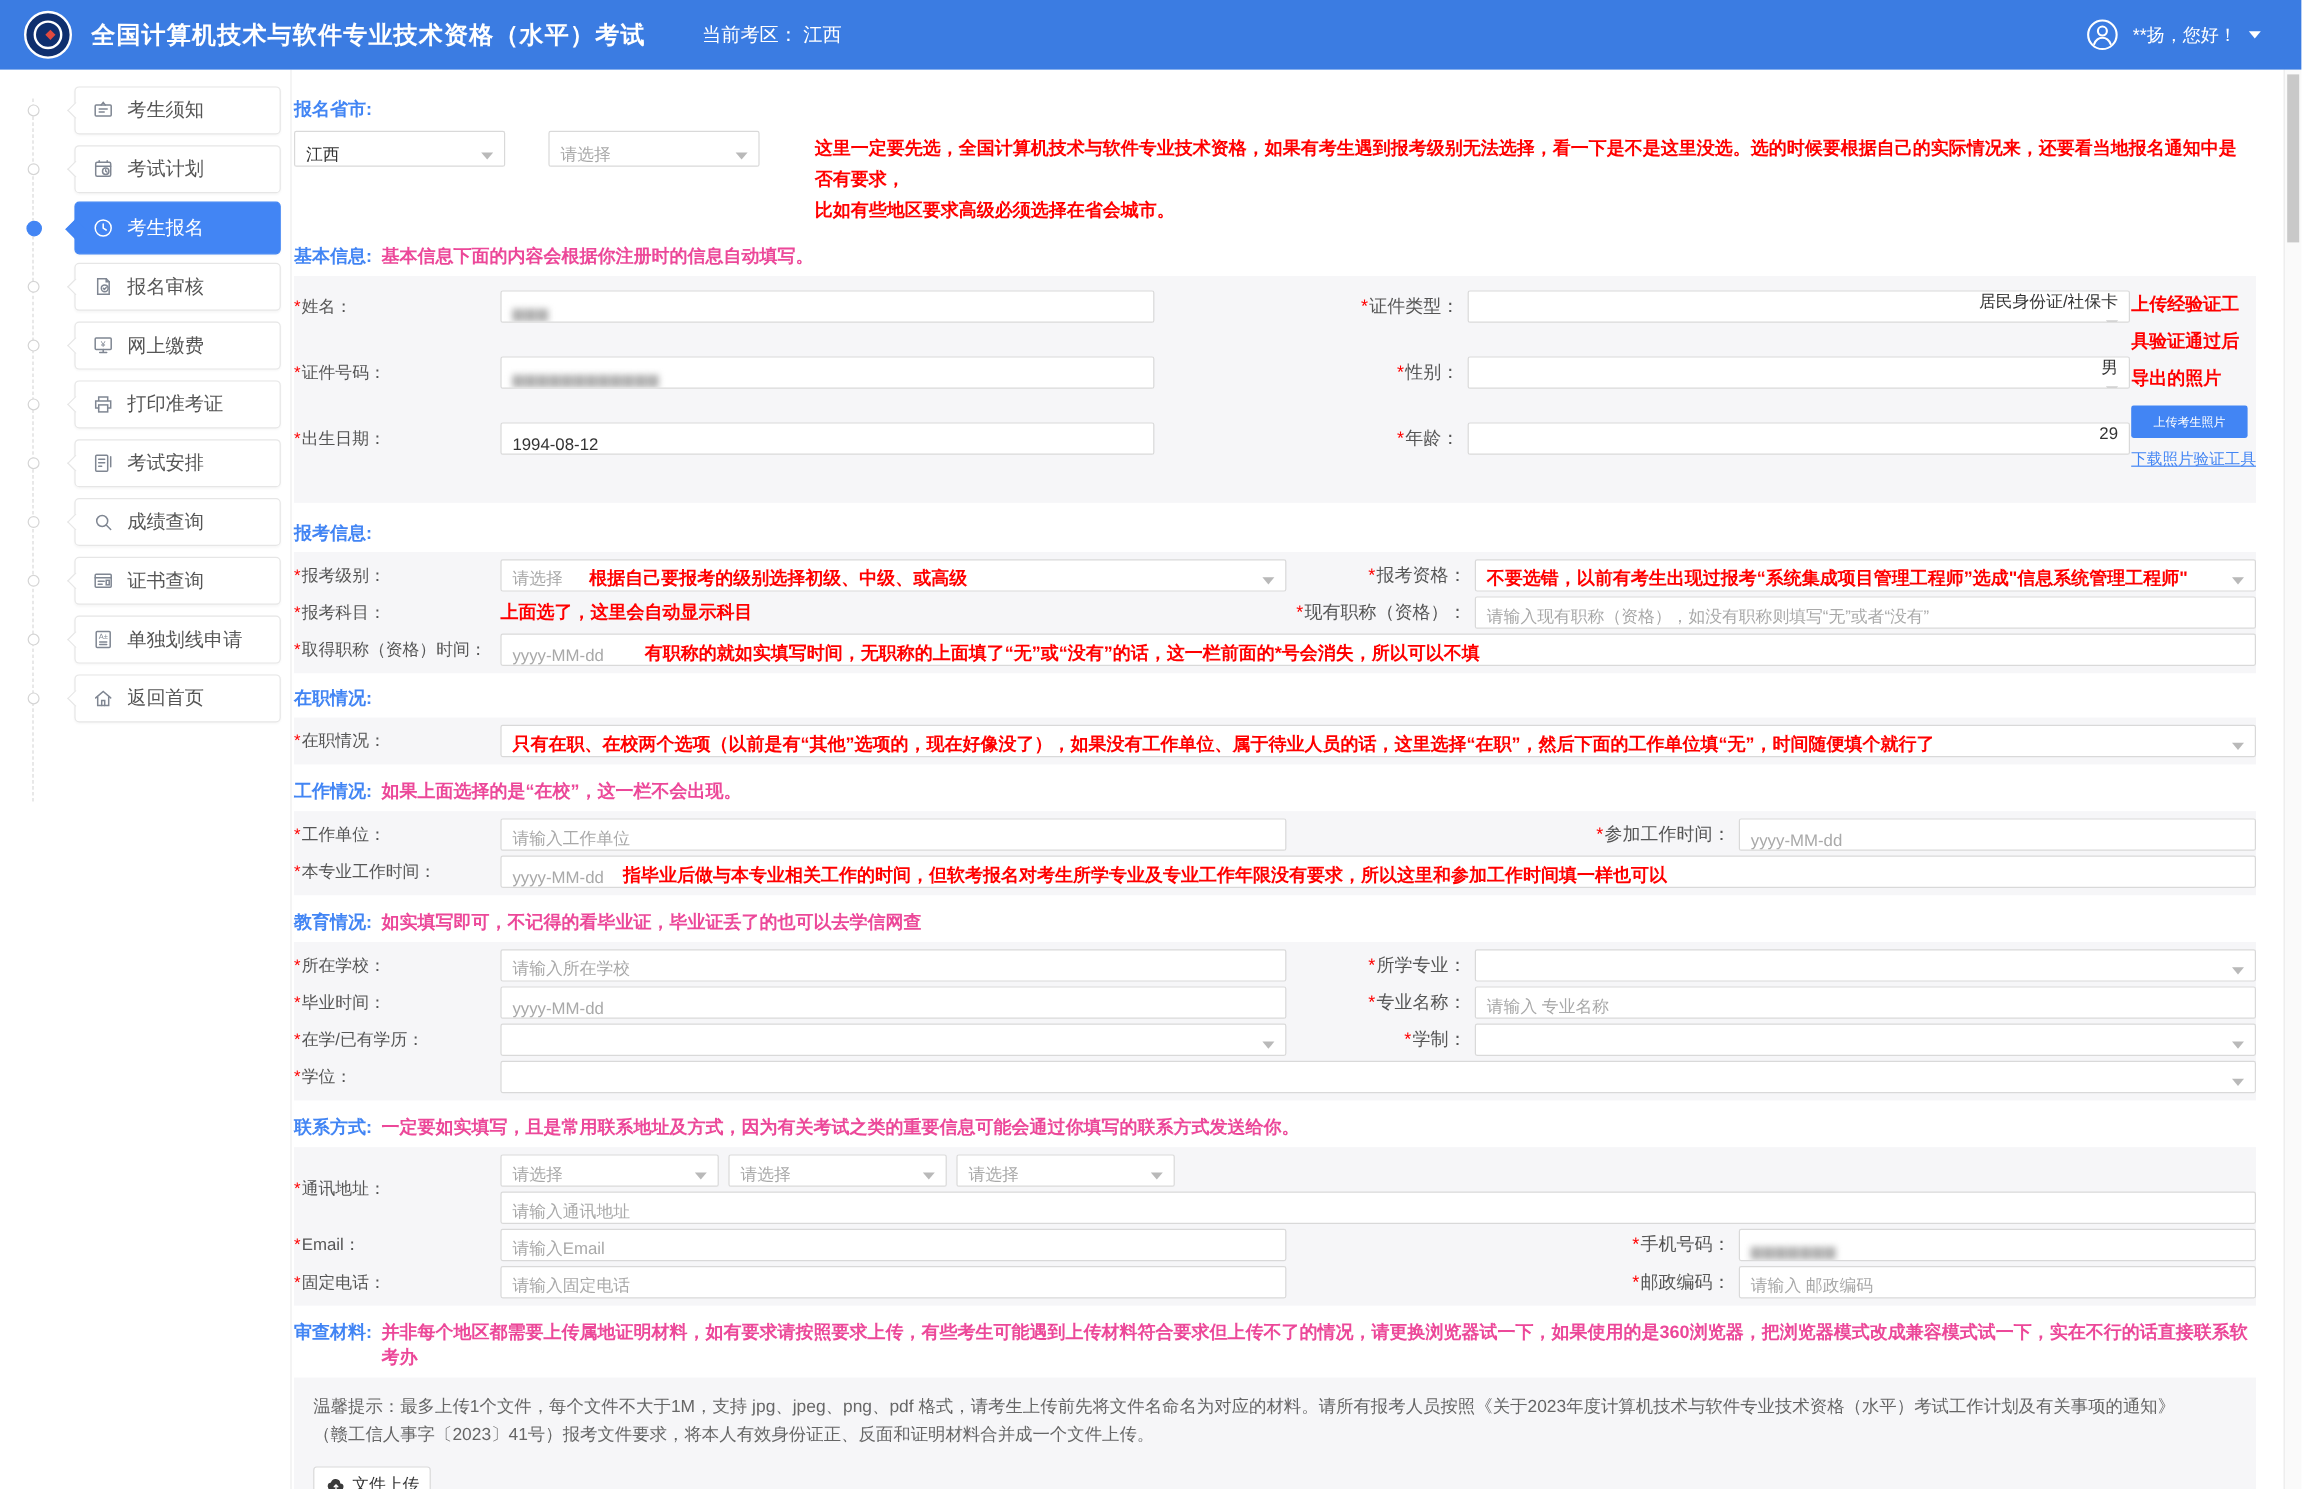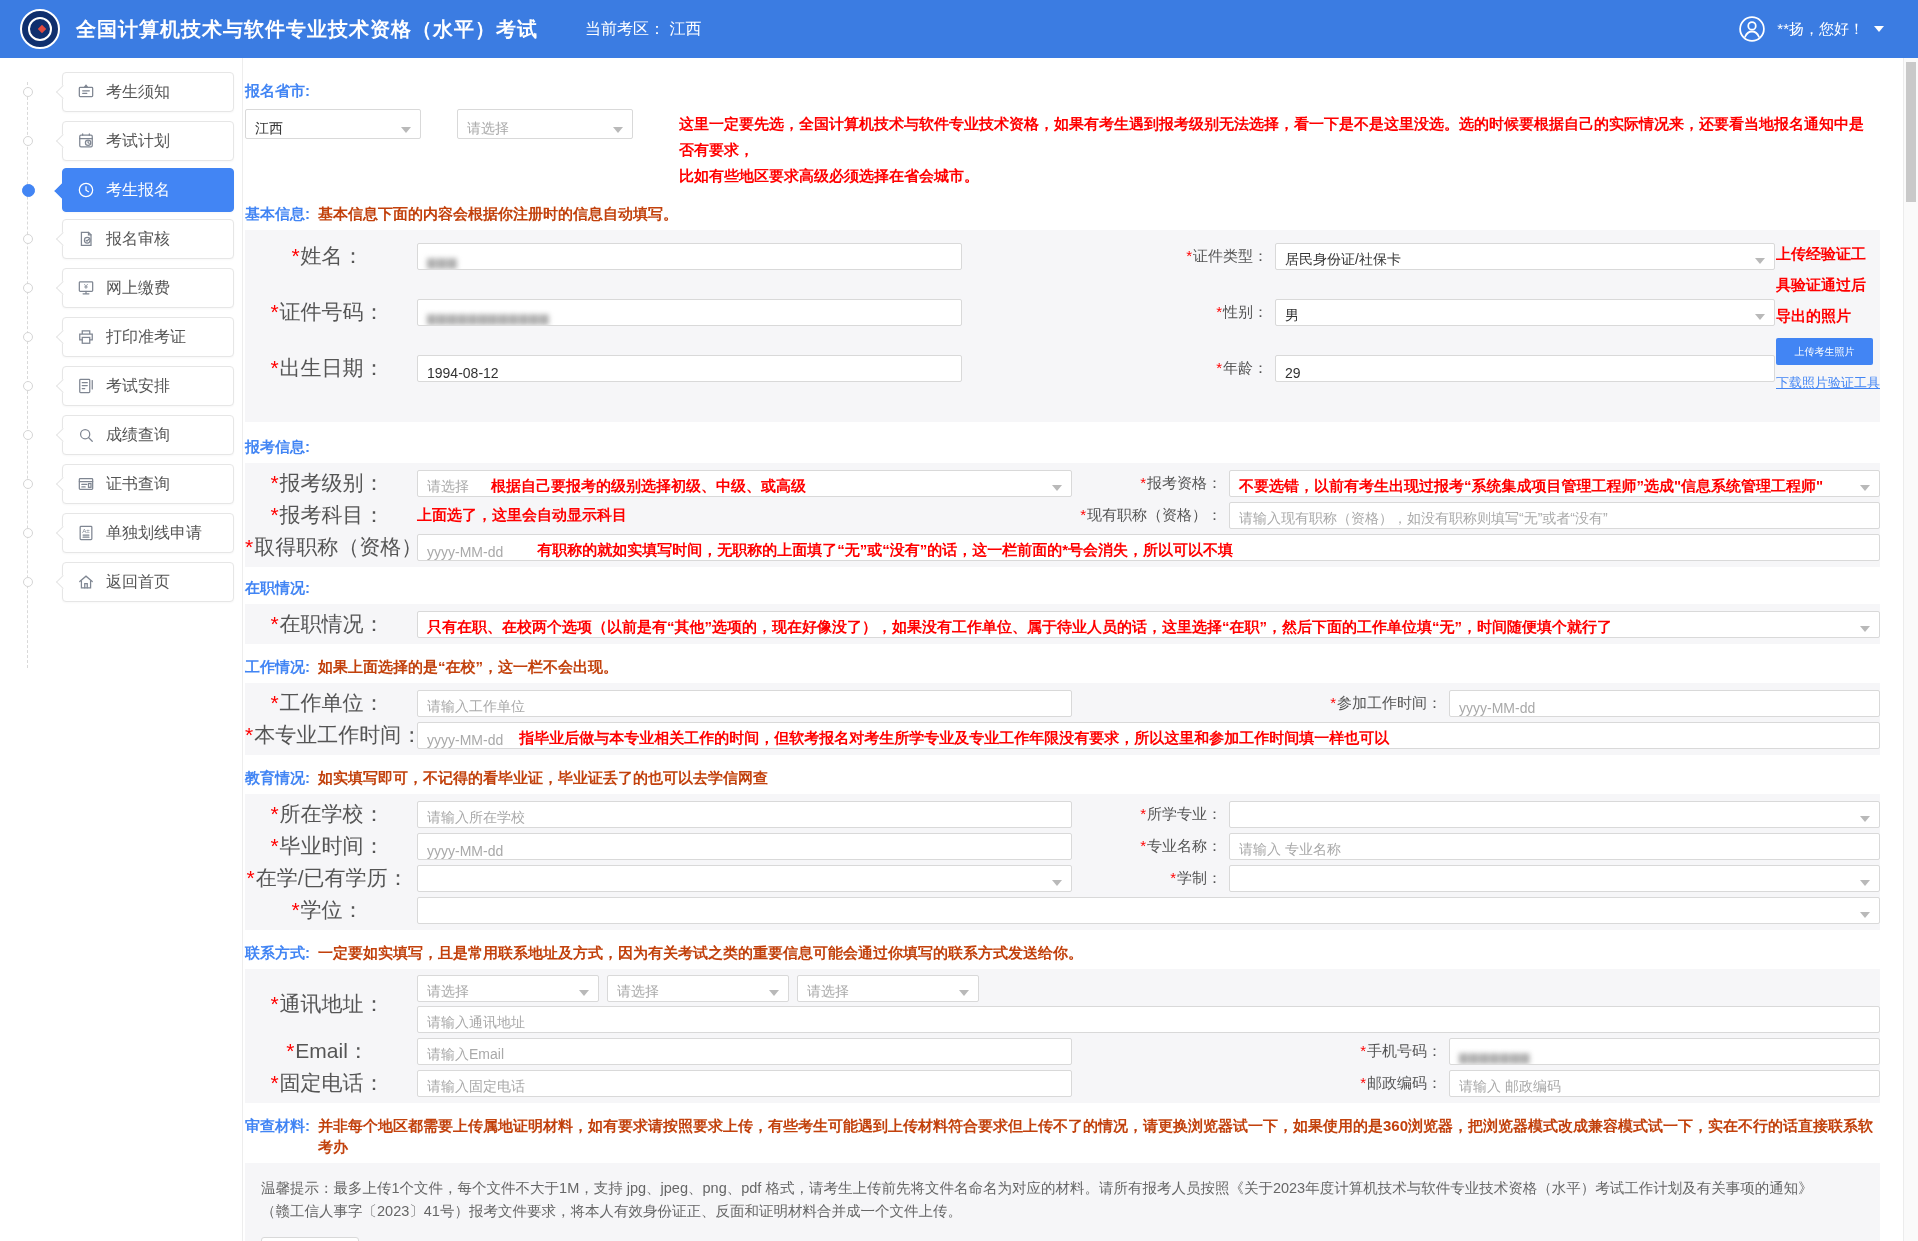"基本信息下面的内容会根据你注册时的信息自动填写。" .sec-note { color: #c2410c -> #ec4899 }
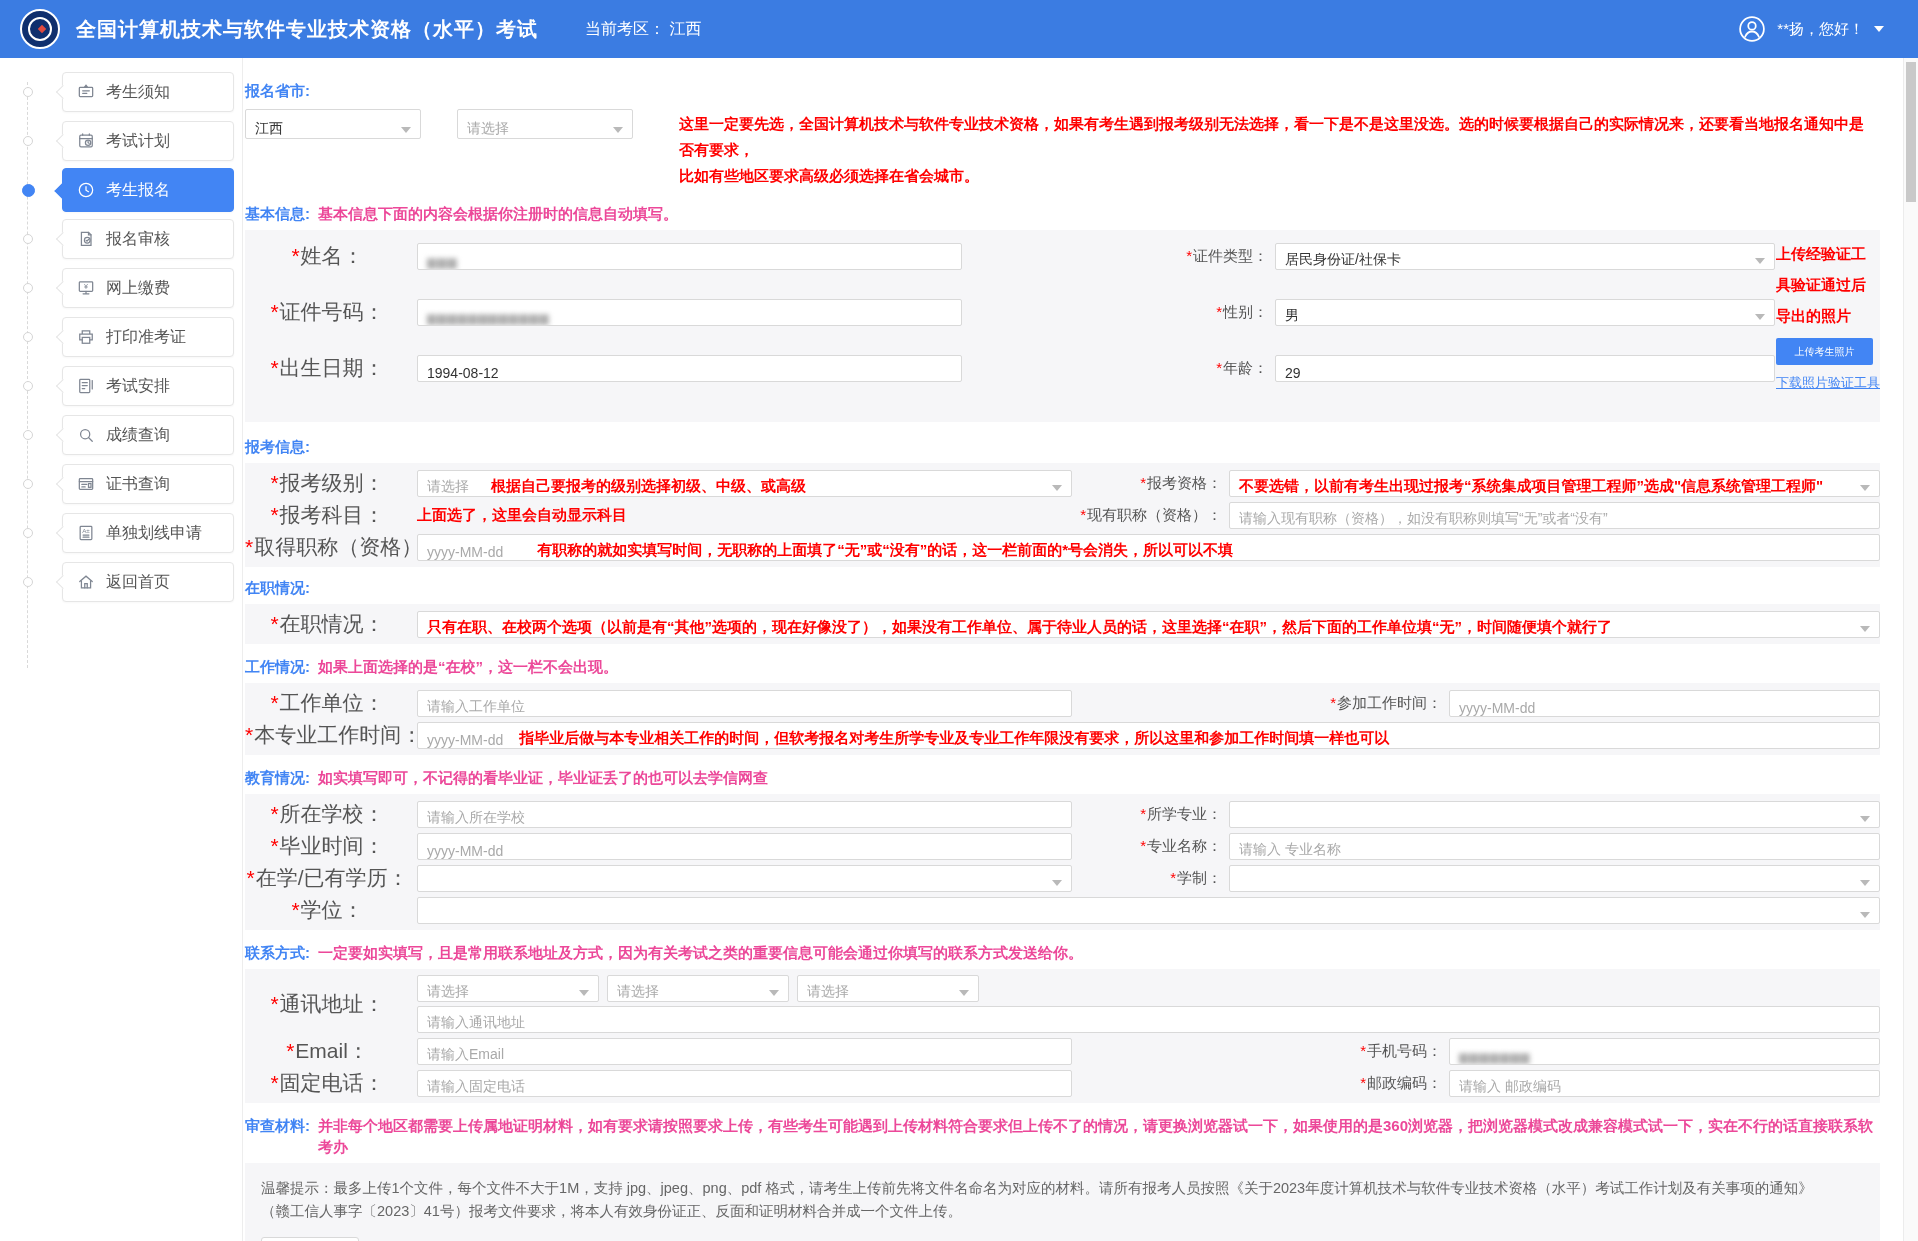"*姓名：" .lbl { font-size: 21px -> 14px; text-align: center -> left }
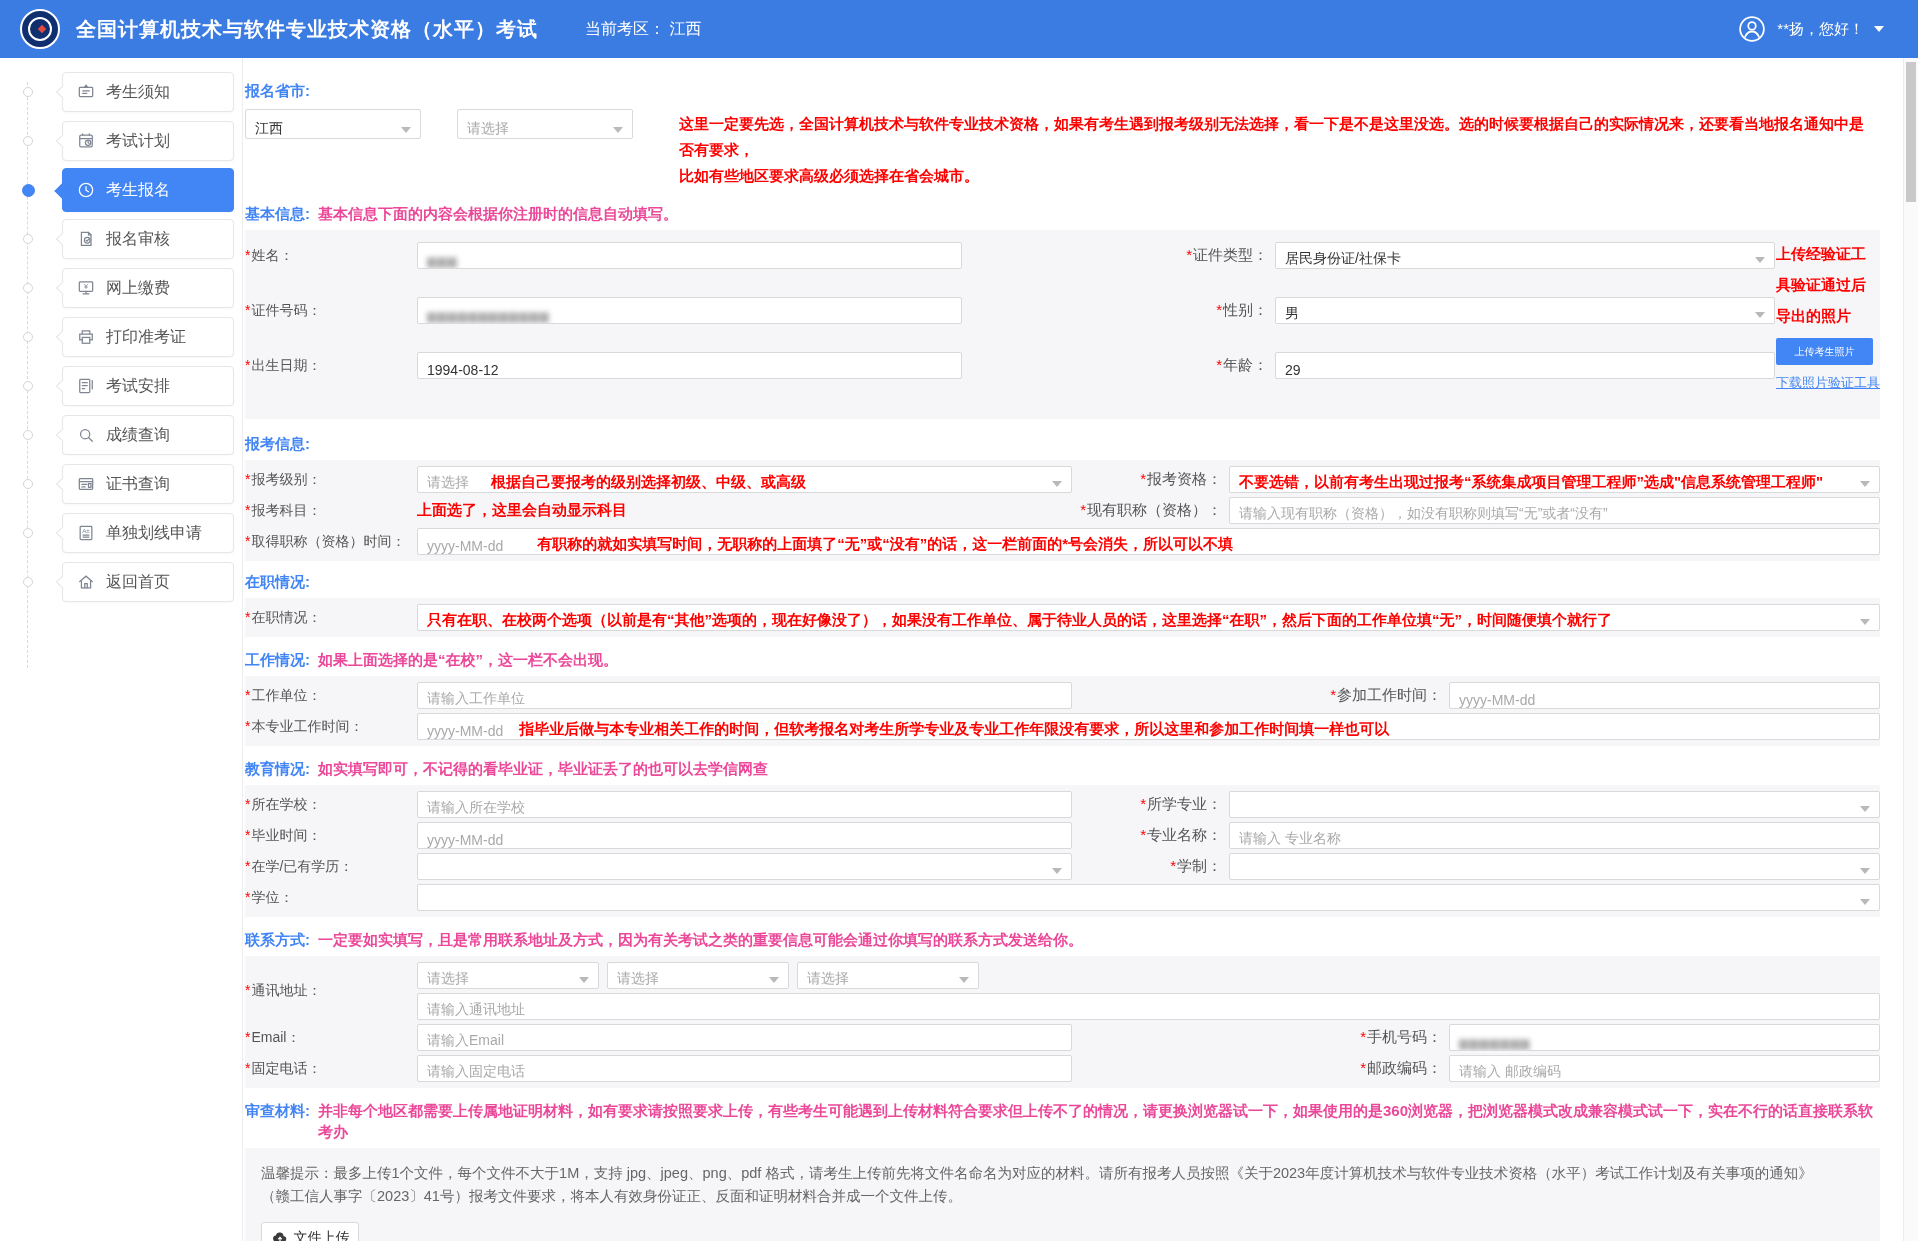"居民身份证/社保卡" .i-r { flex-direction: none -> column; width: 500px -> 552px }
